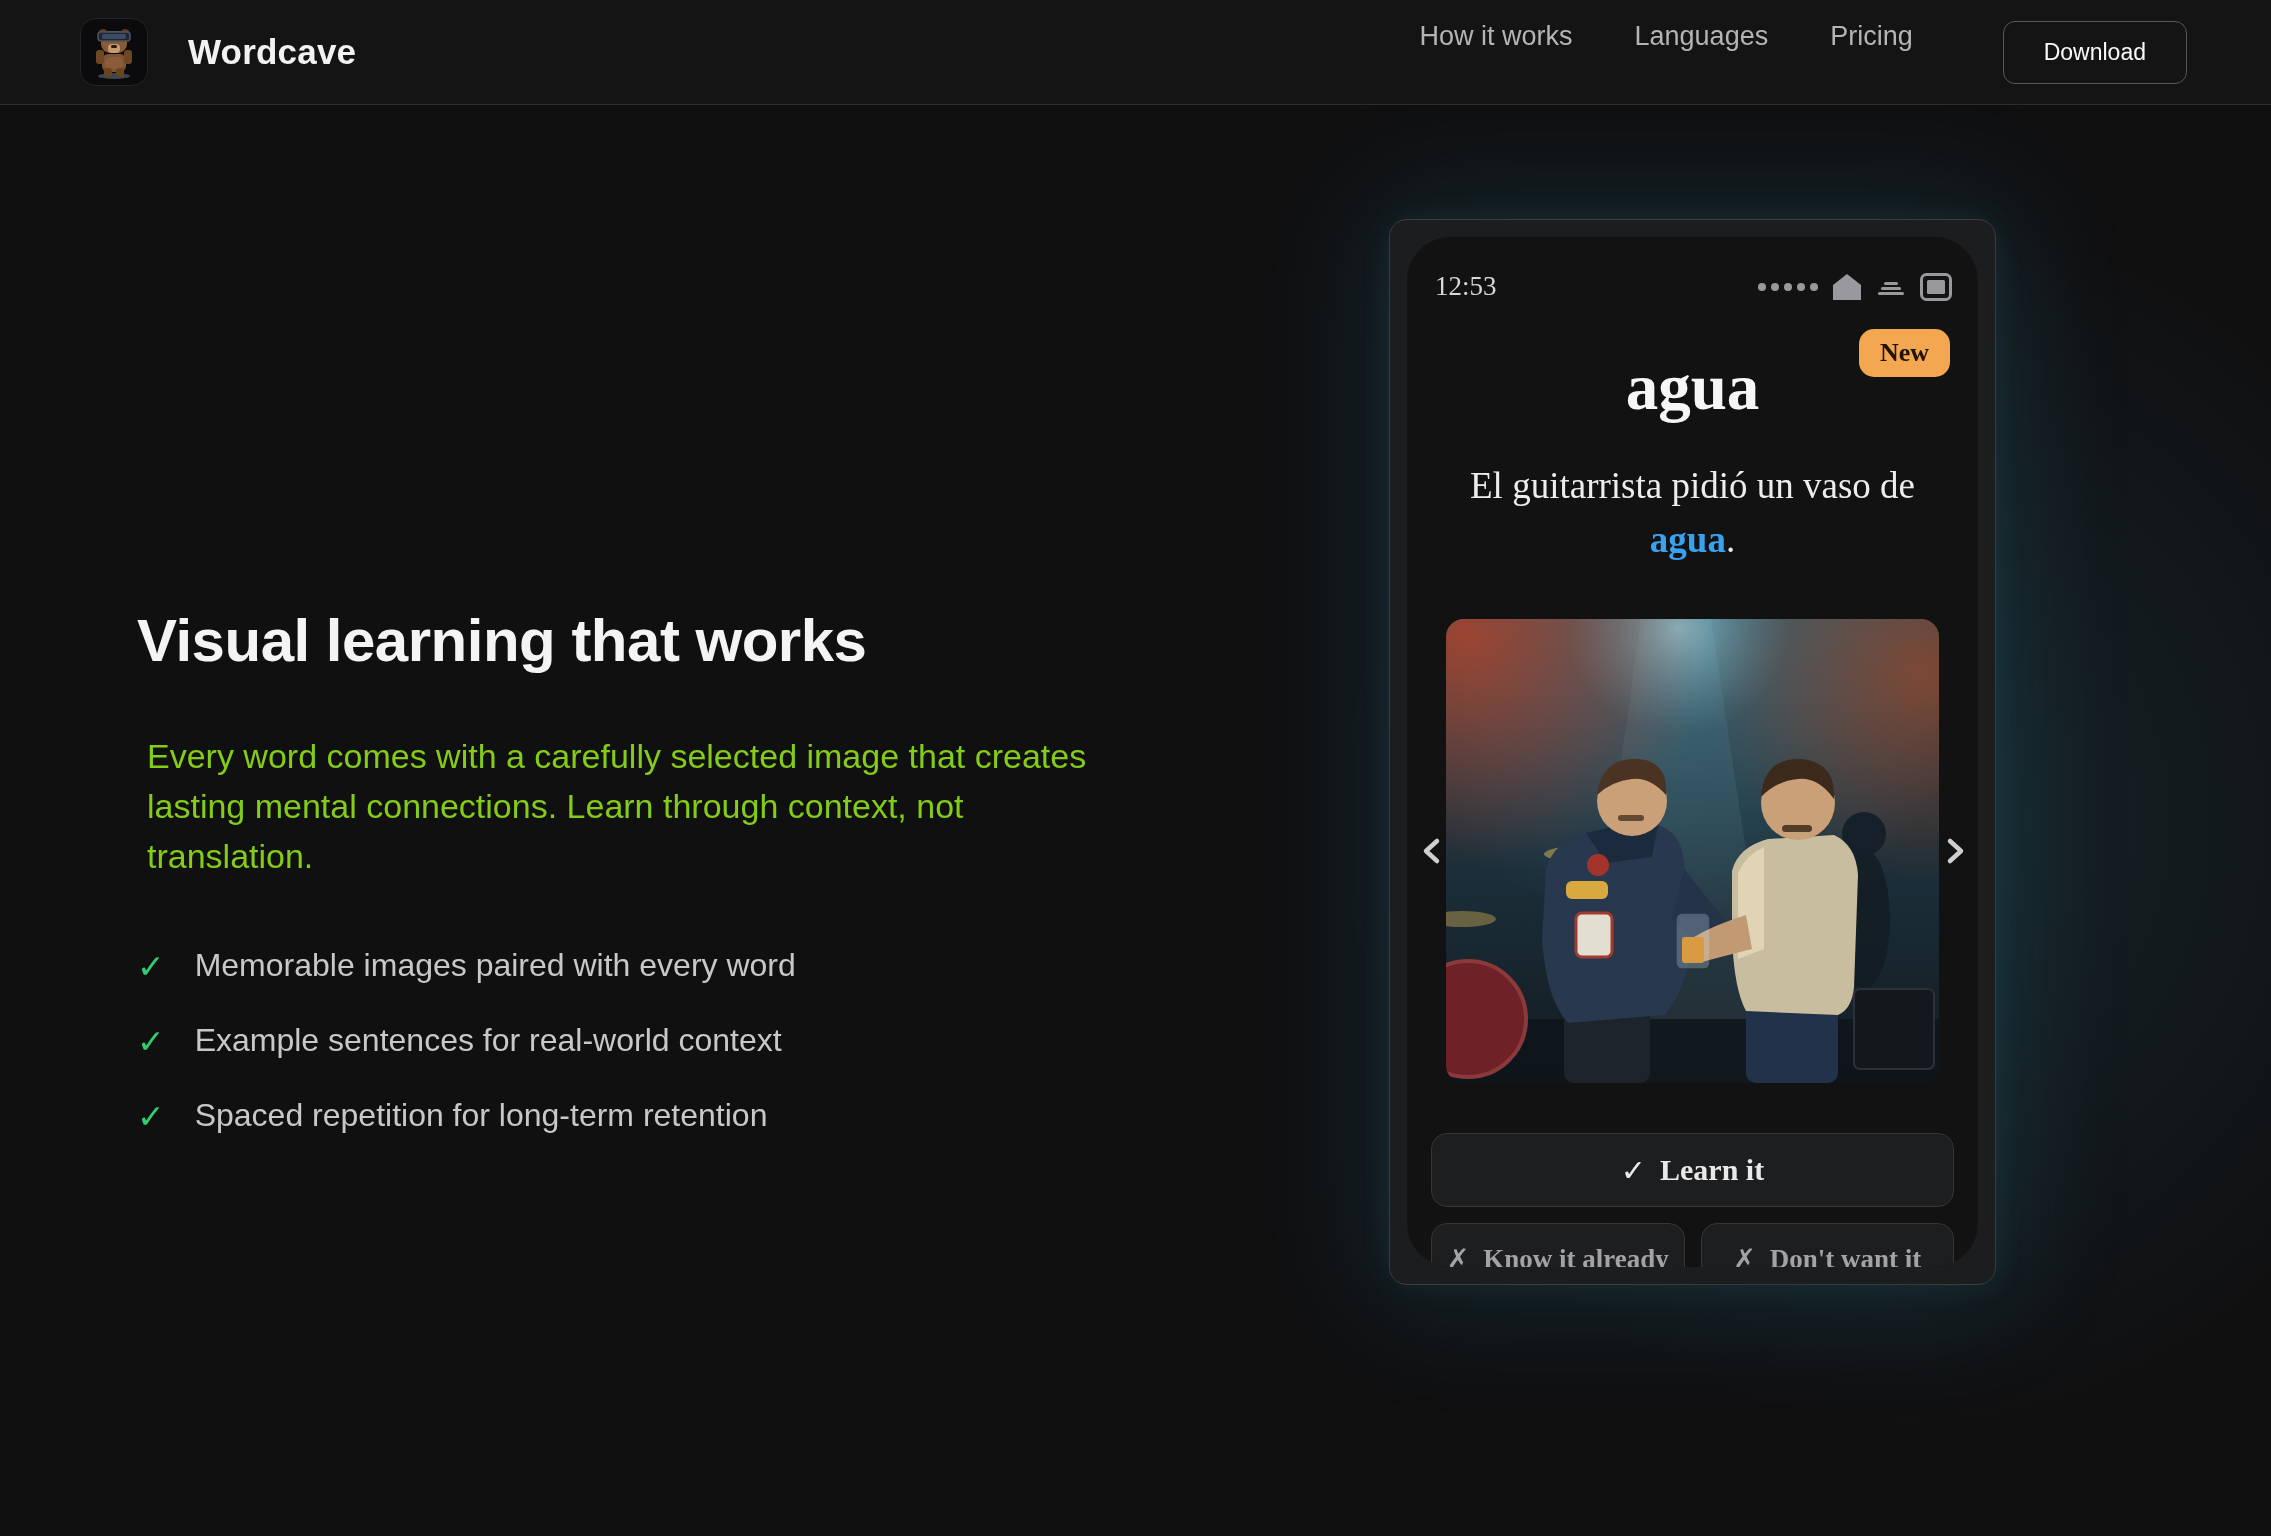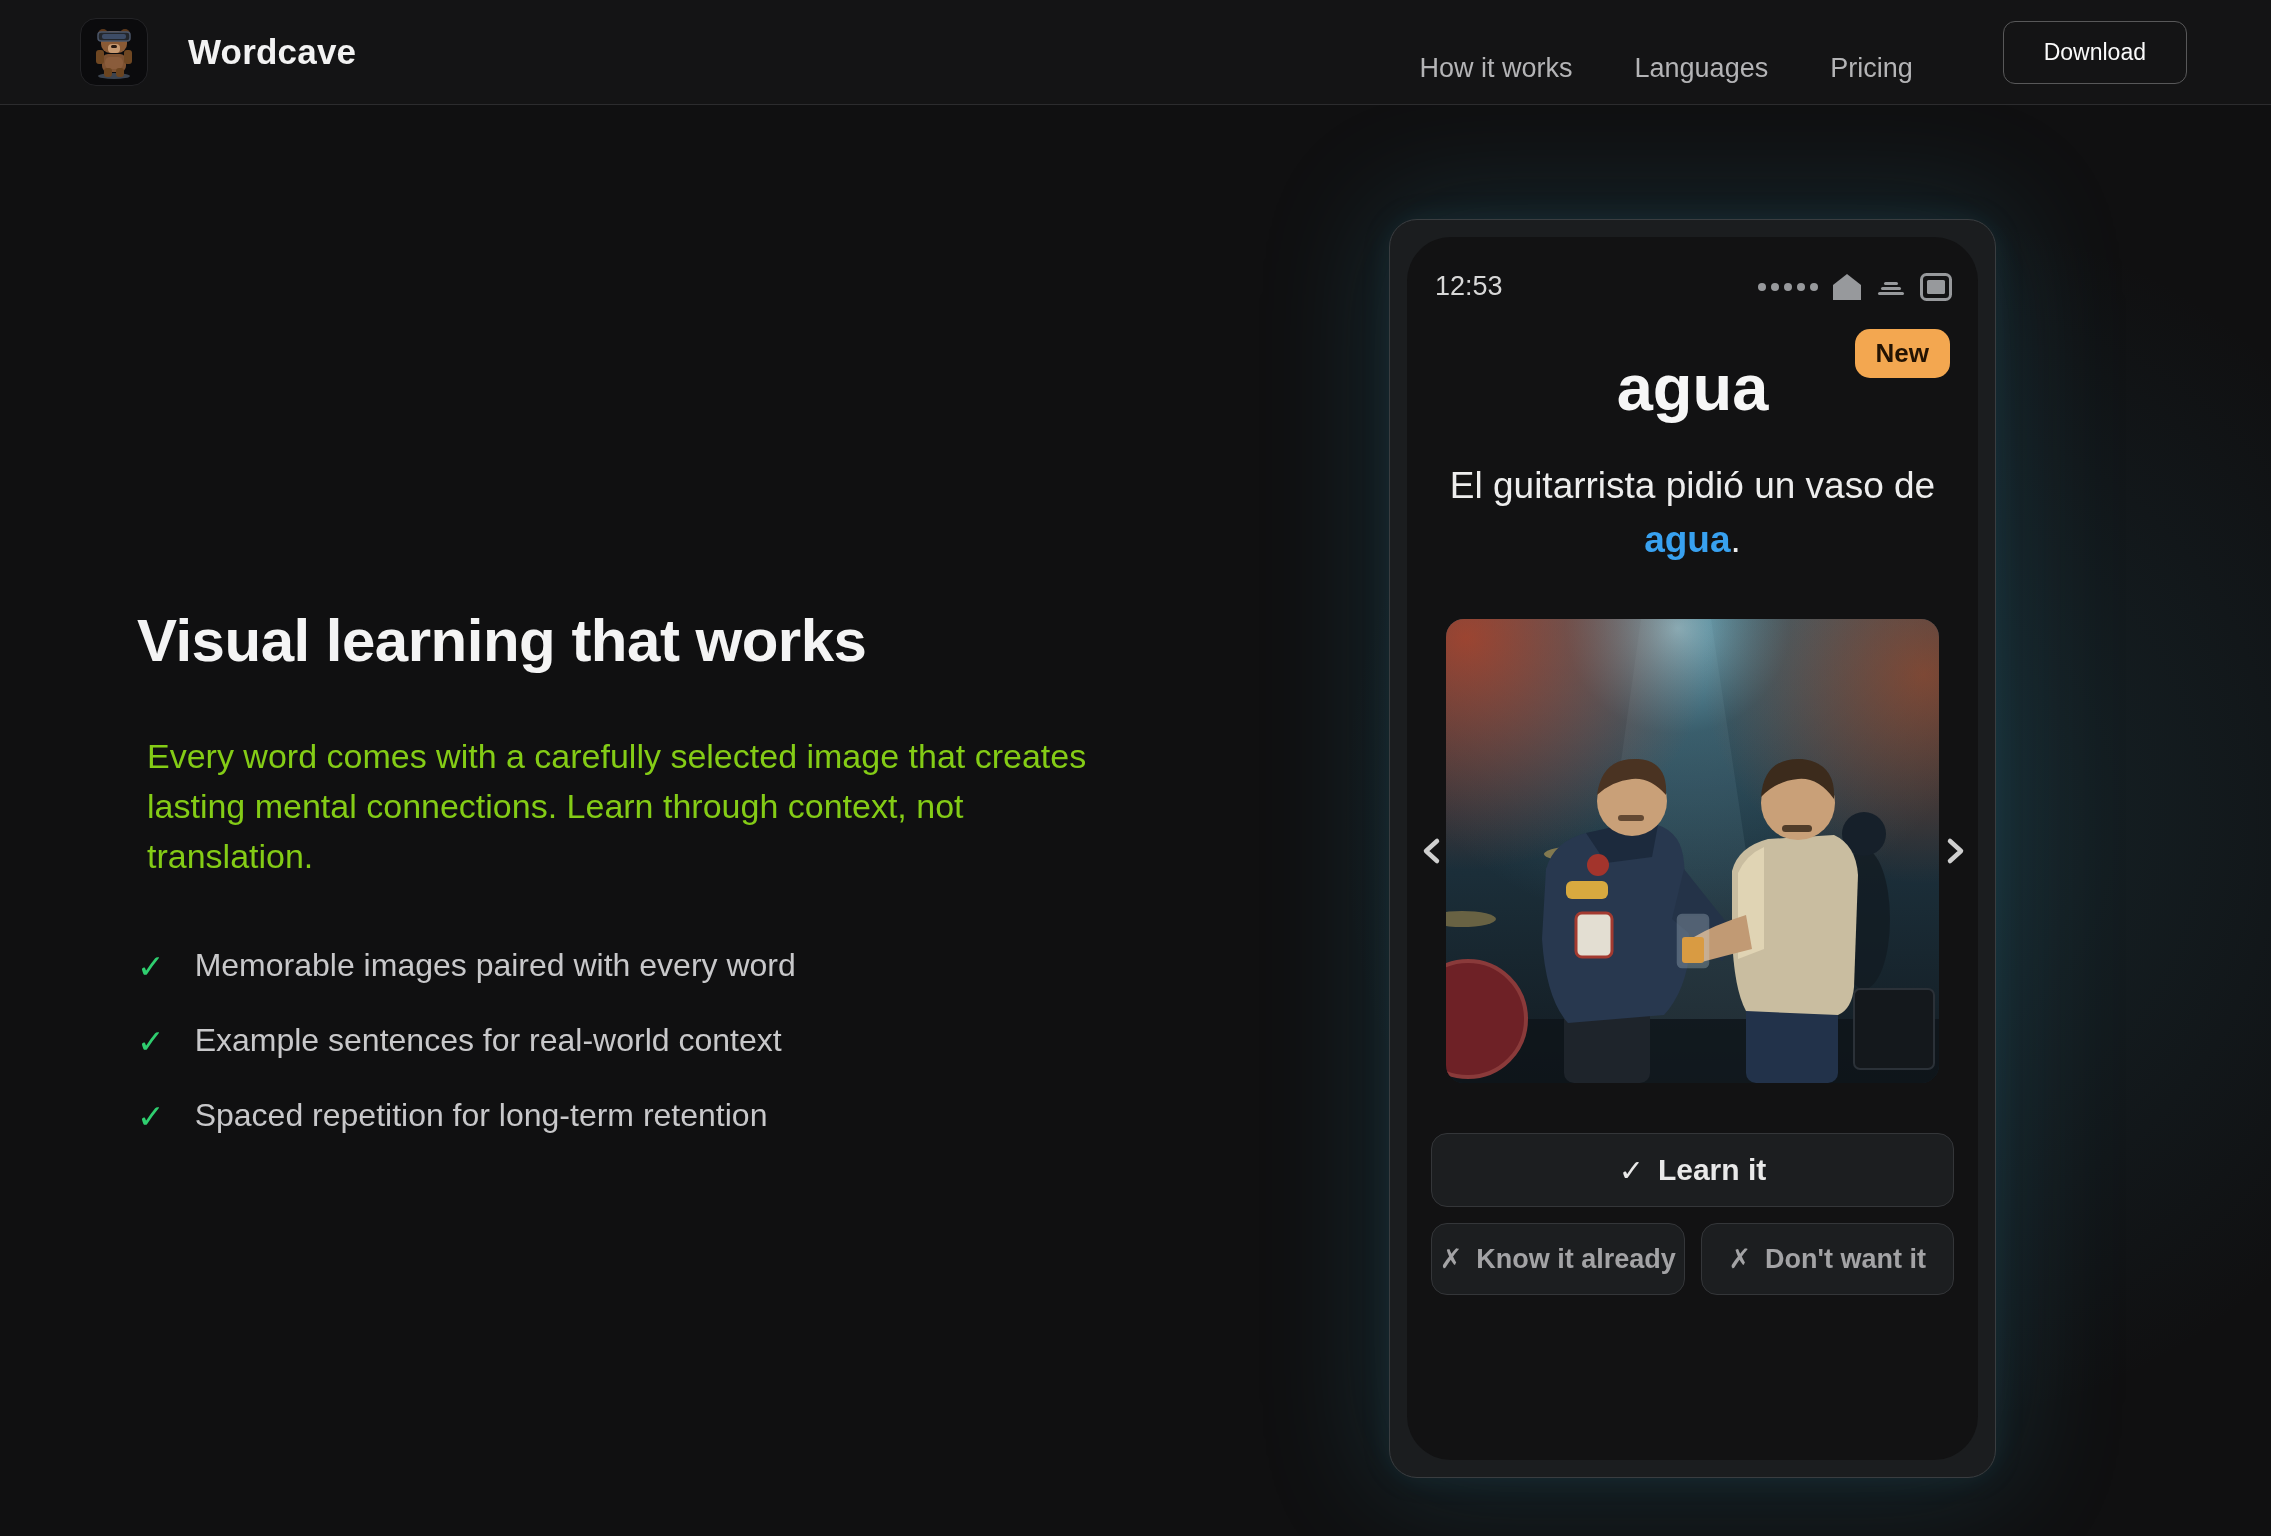"How it works" .nav { align-items: flex-end -> flex-start }
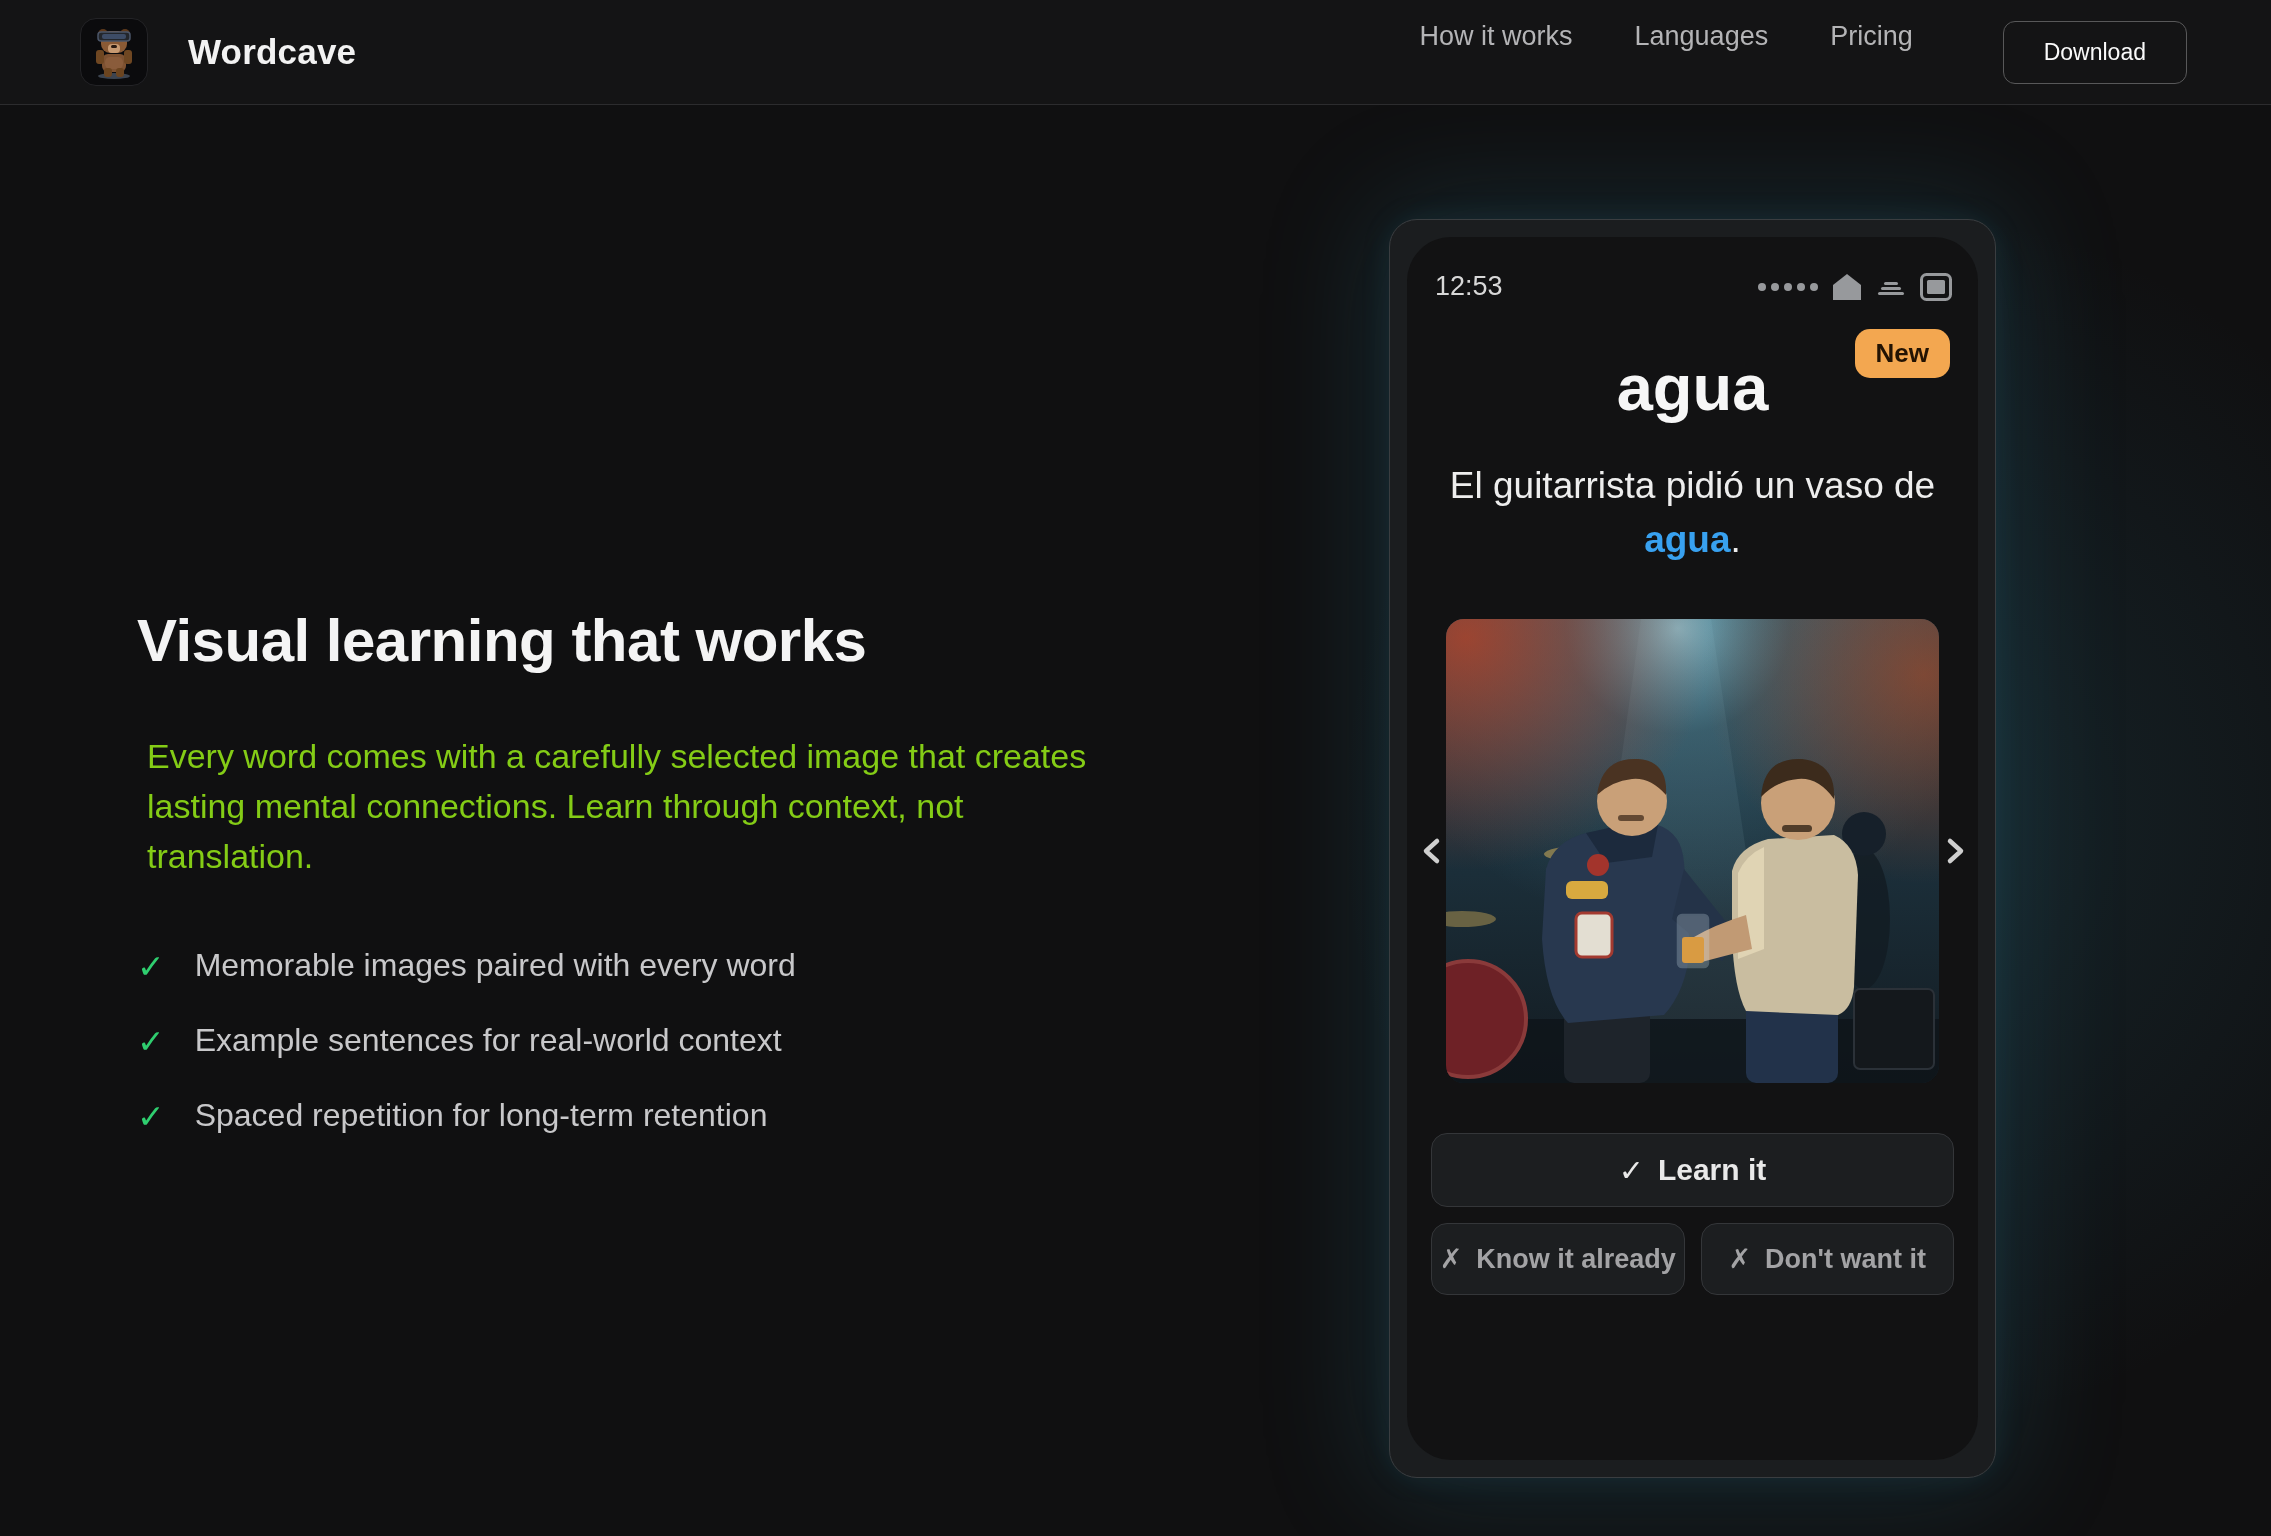"12:53" .phone { border-radius: 28px -> 18px; font-family: none -> Liberation Serif, serif; height: 1259px -> 1066px }
